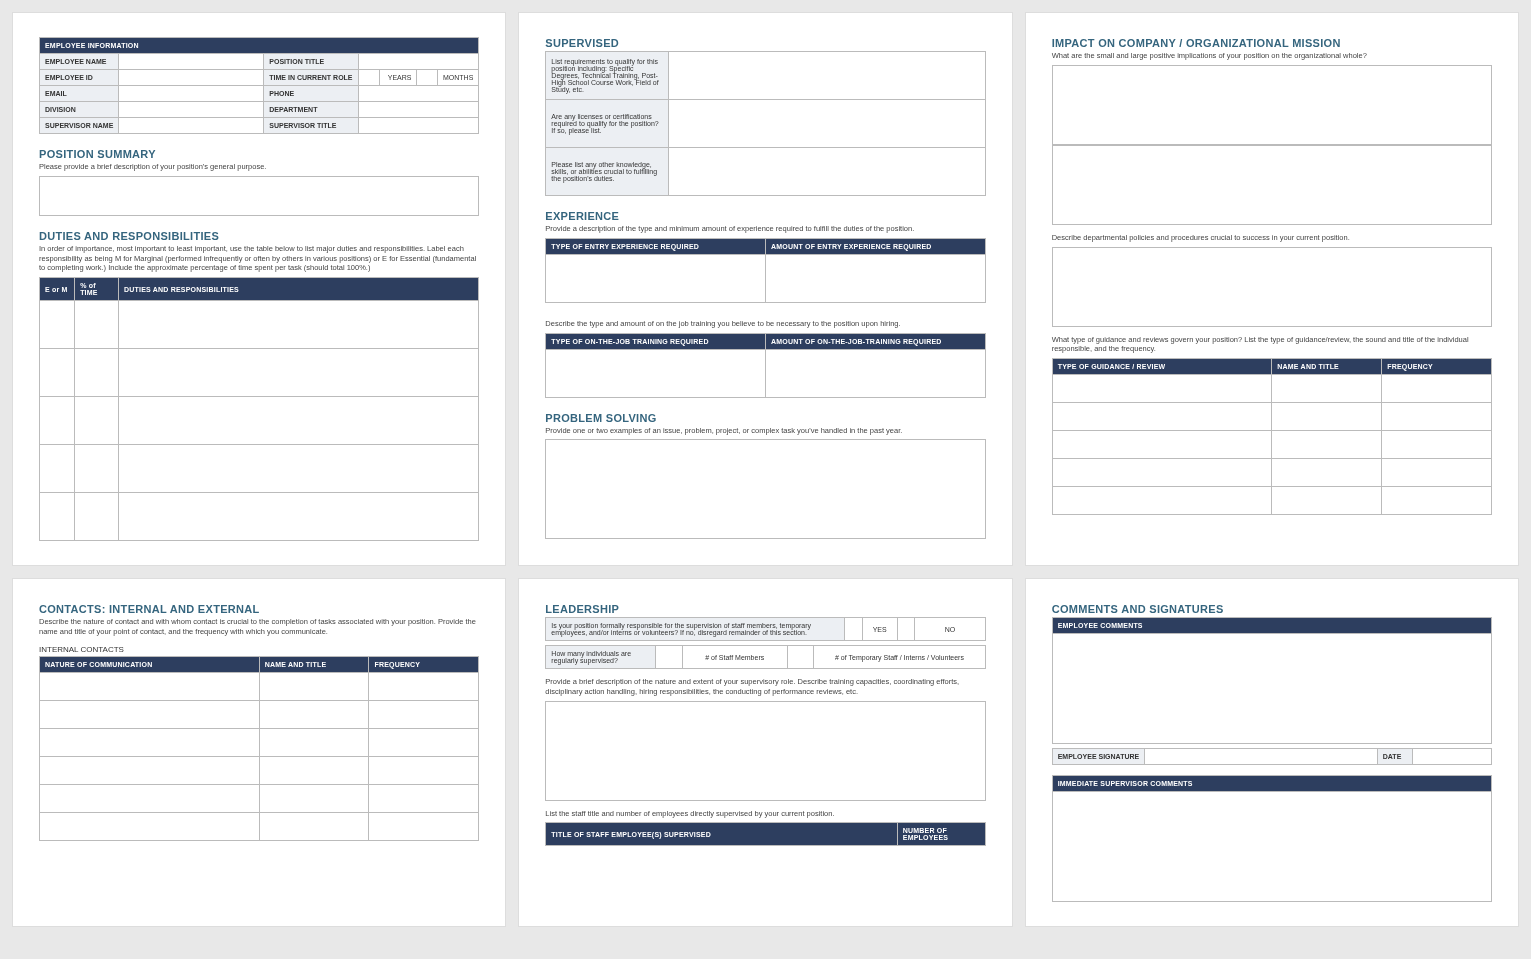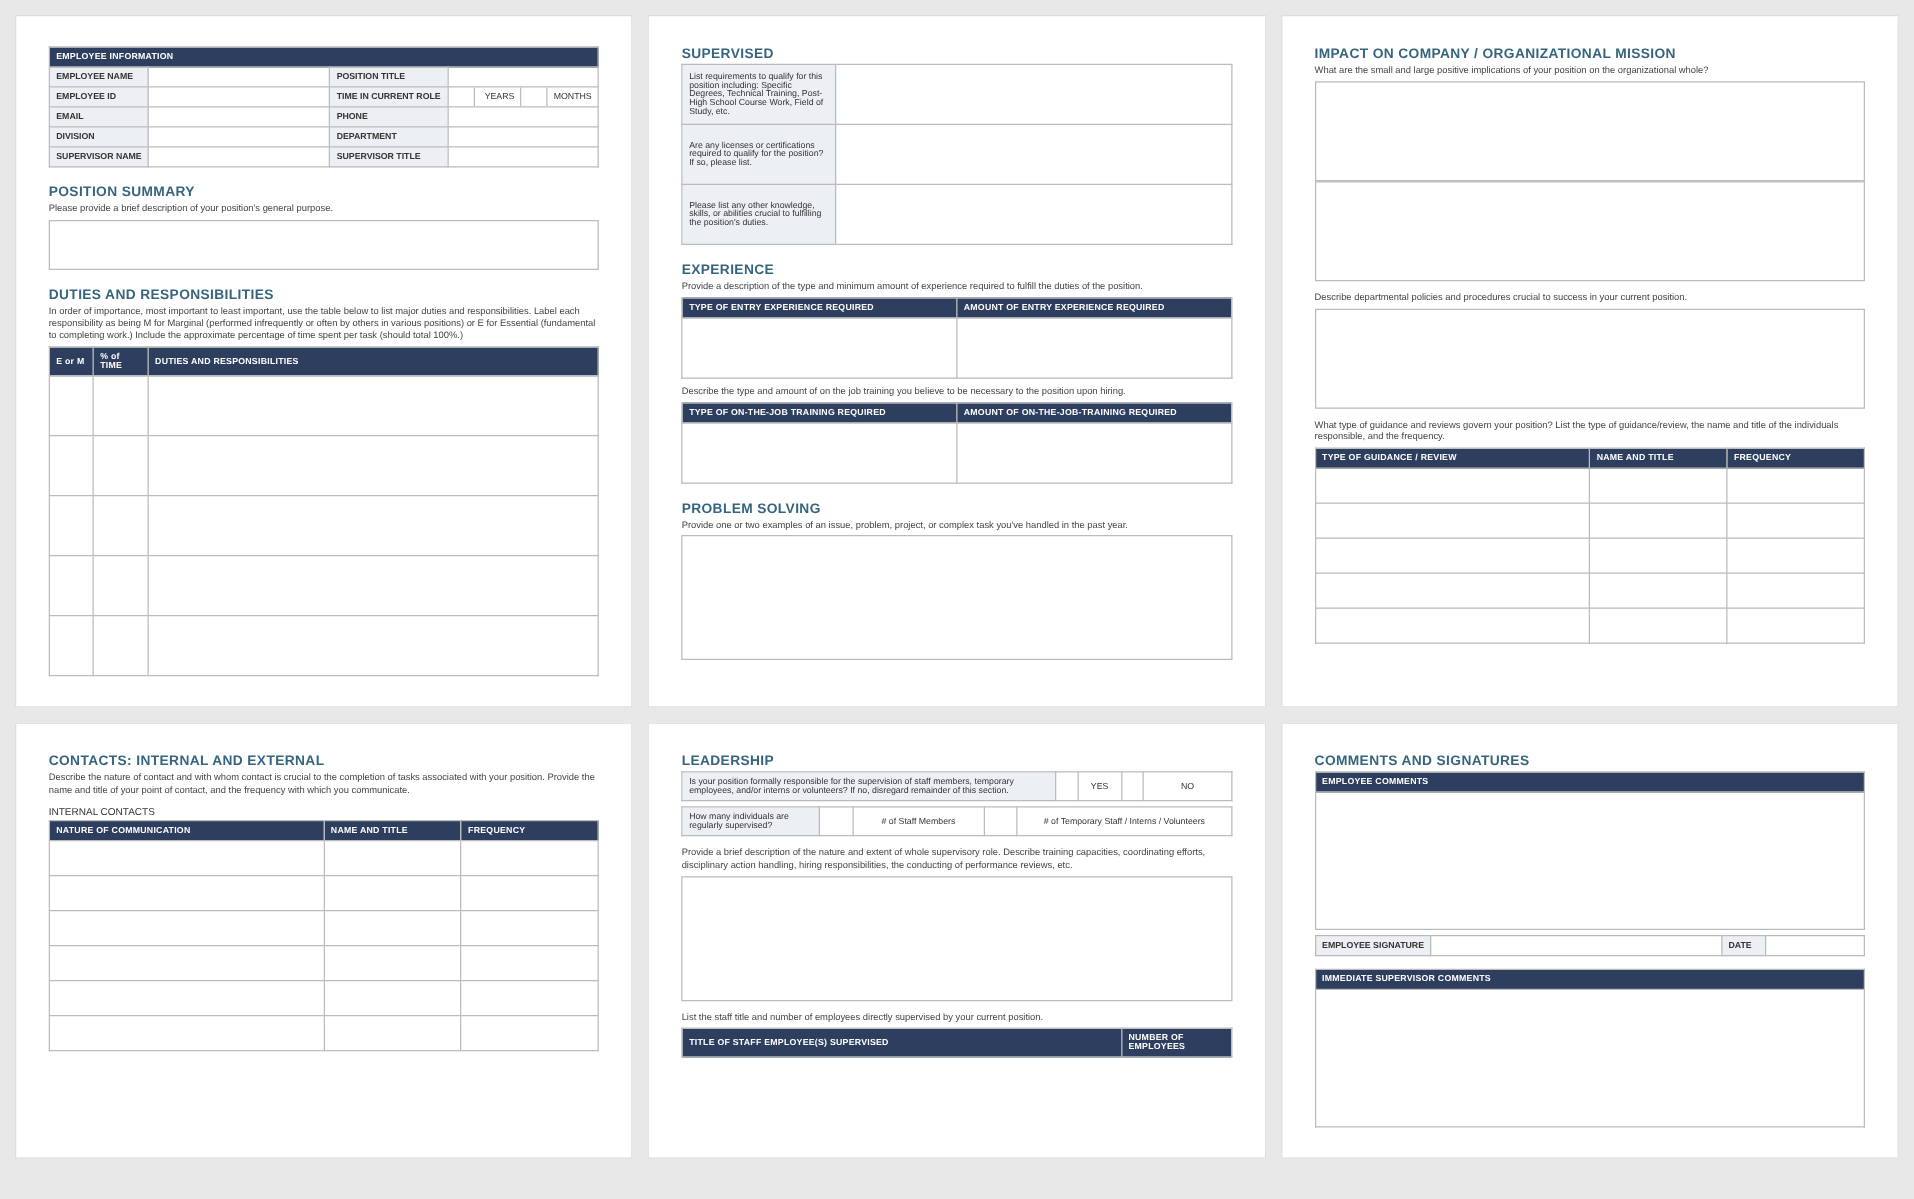"Describe the type and amount" p.desc { margin-top: 5px -> 16px }
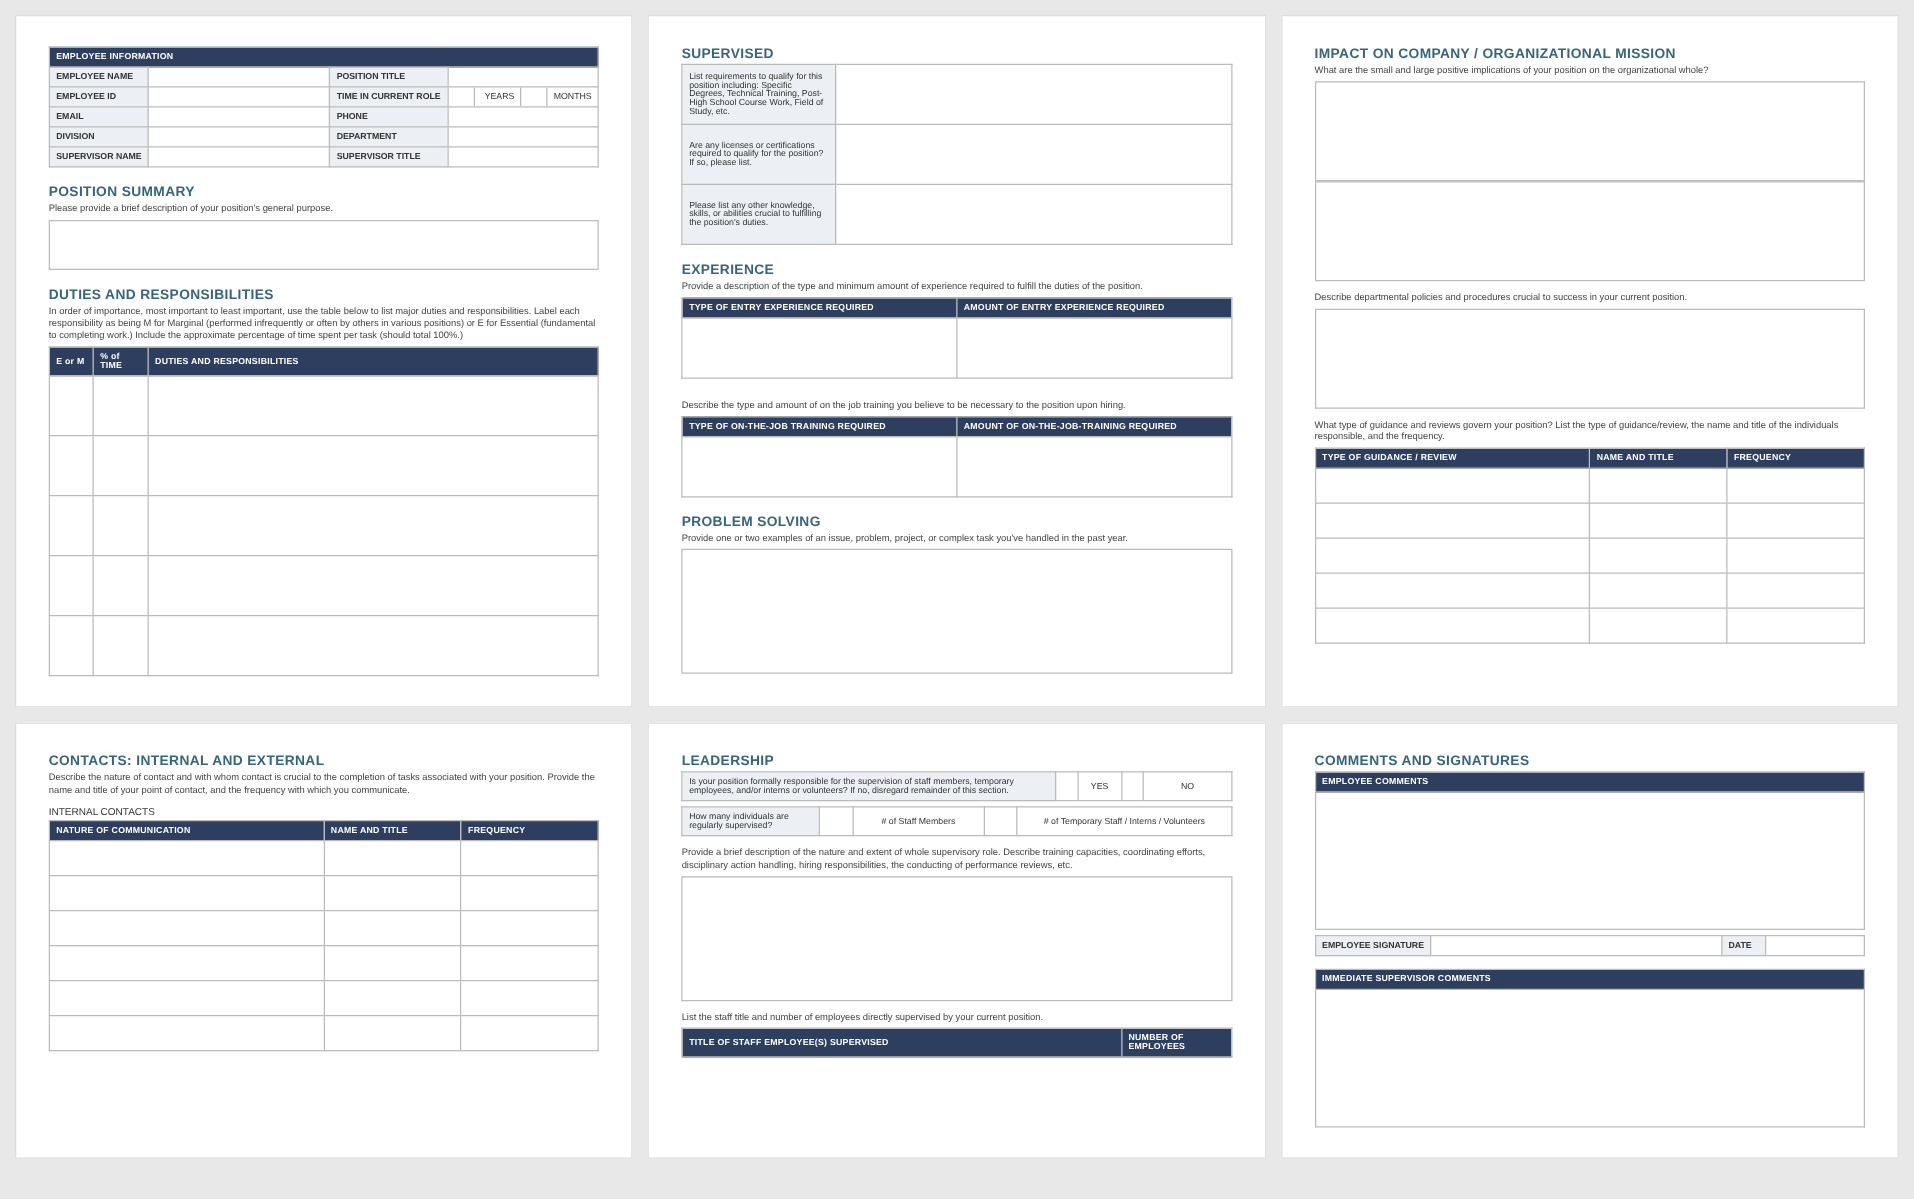"What type of guidance and" p.desc { text: name and title of the individuals -> sound and title of the individual }
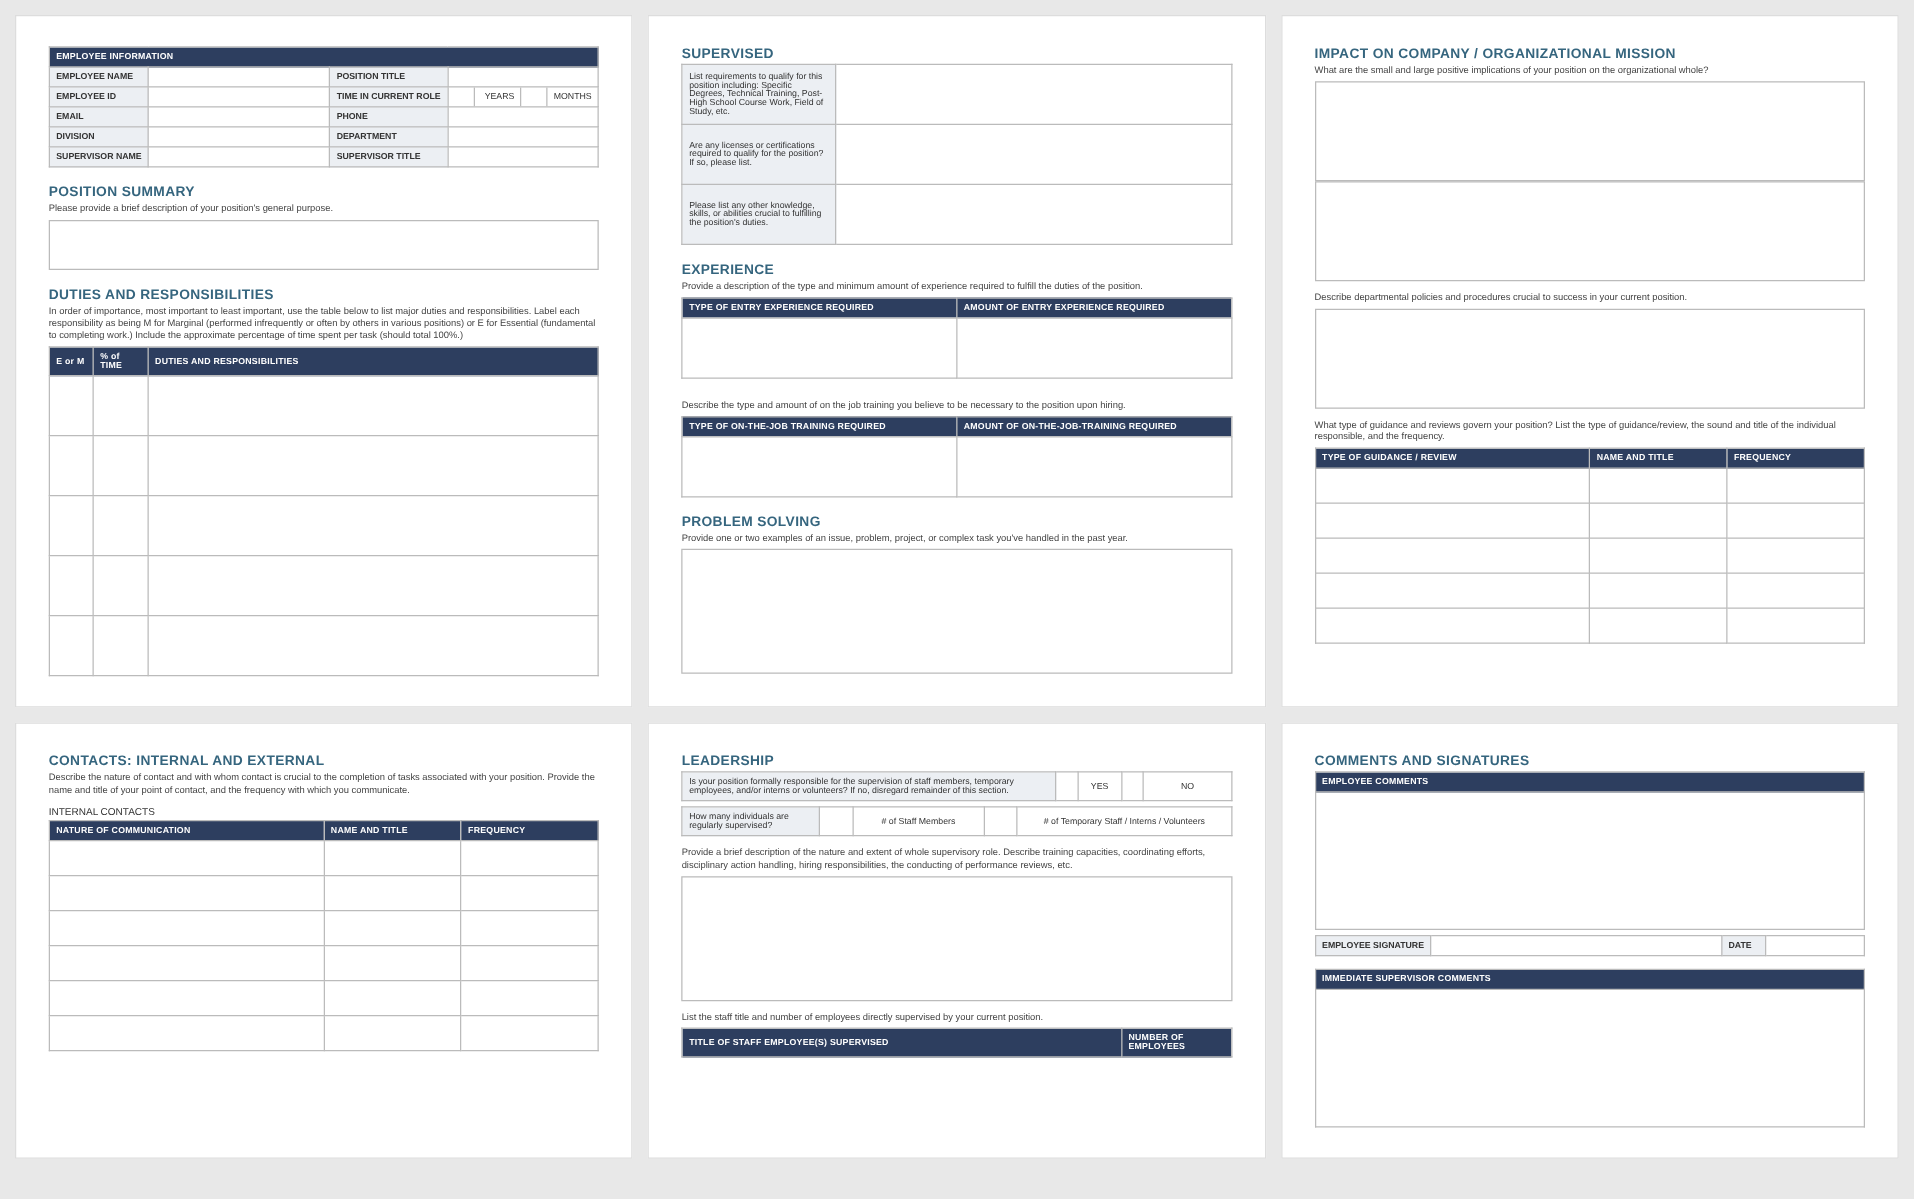"Provide a brief description of" p.desc { text: whole -> your }
